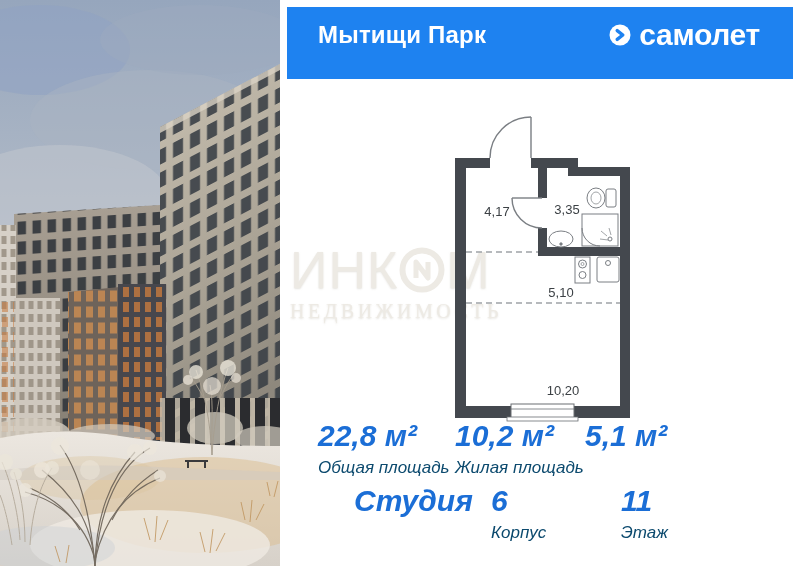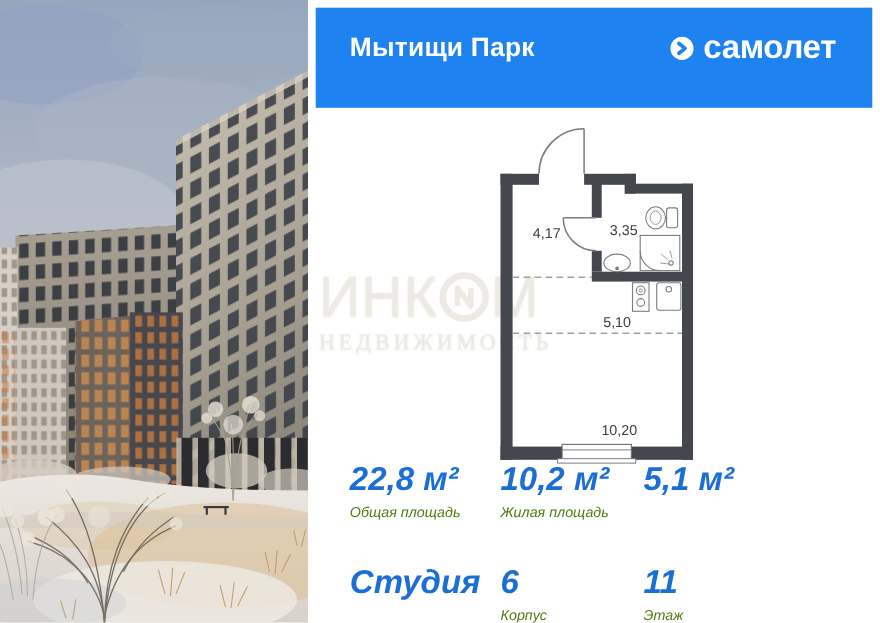"Мытищи Парк" .header { height: 91px -> 72px }
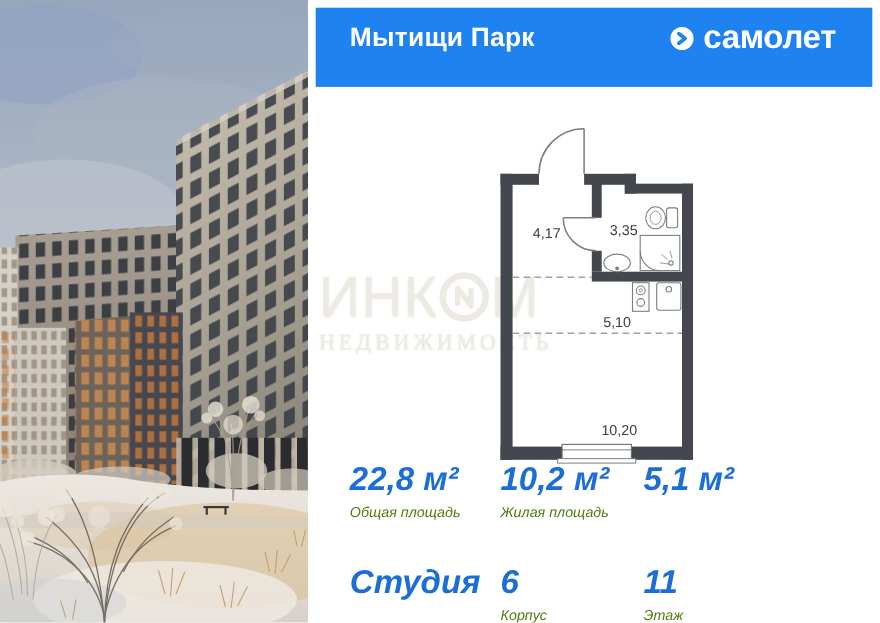"Общая площадь" .stat .label { color: #4d7c0f -> #0c4a6e; font-size: 13px -> 17px }
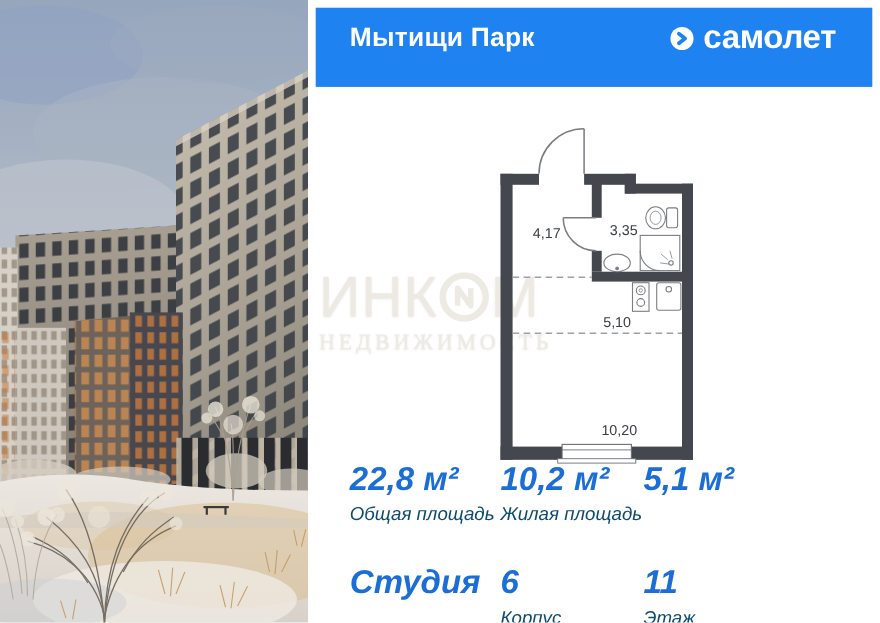"Студия" .r2 { margin-left: none -> 36px; top: 515px -> 486px }
